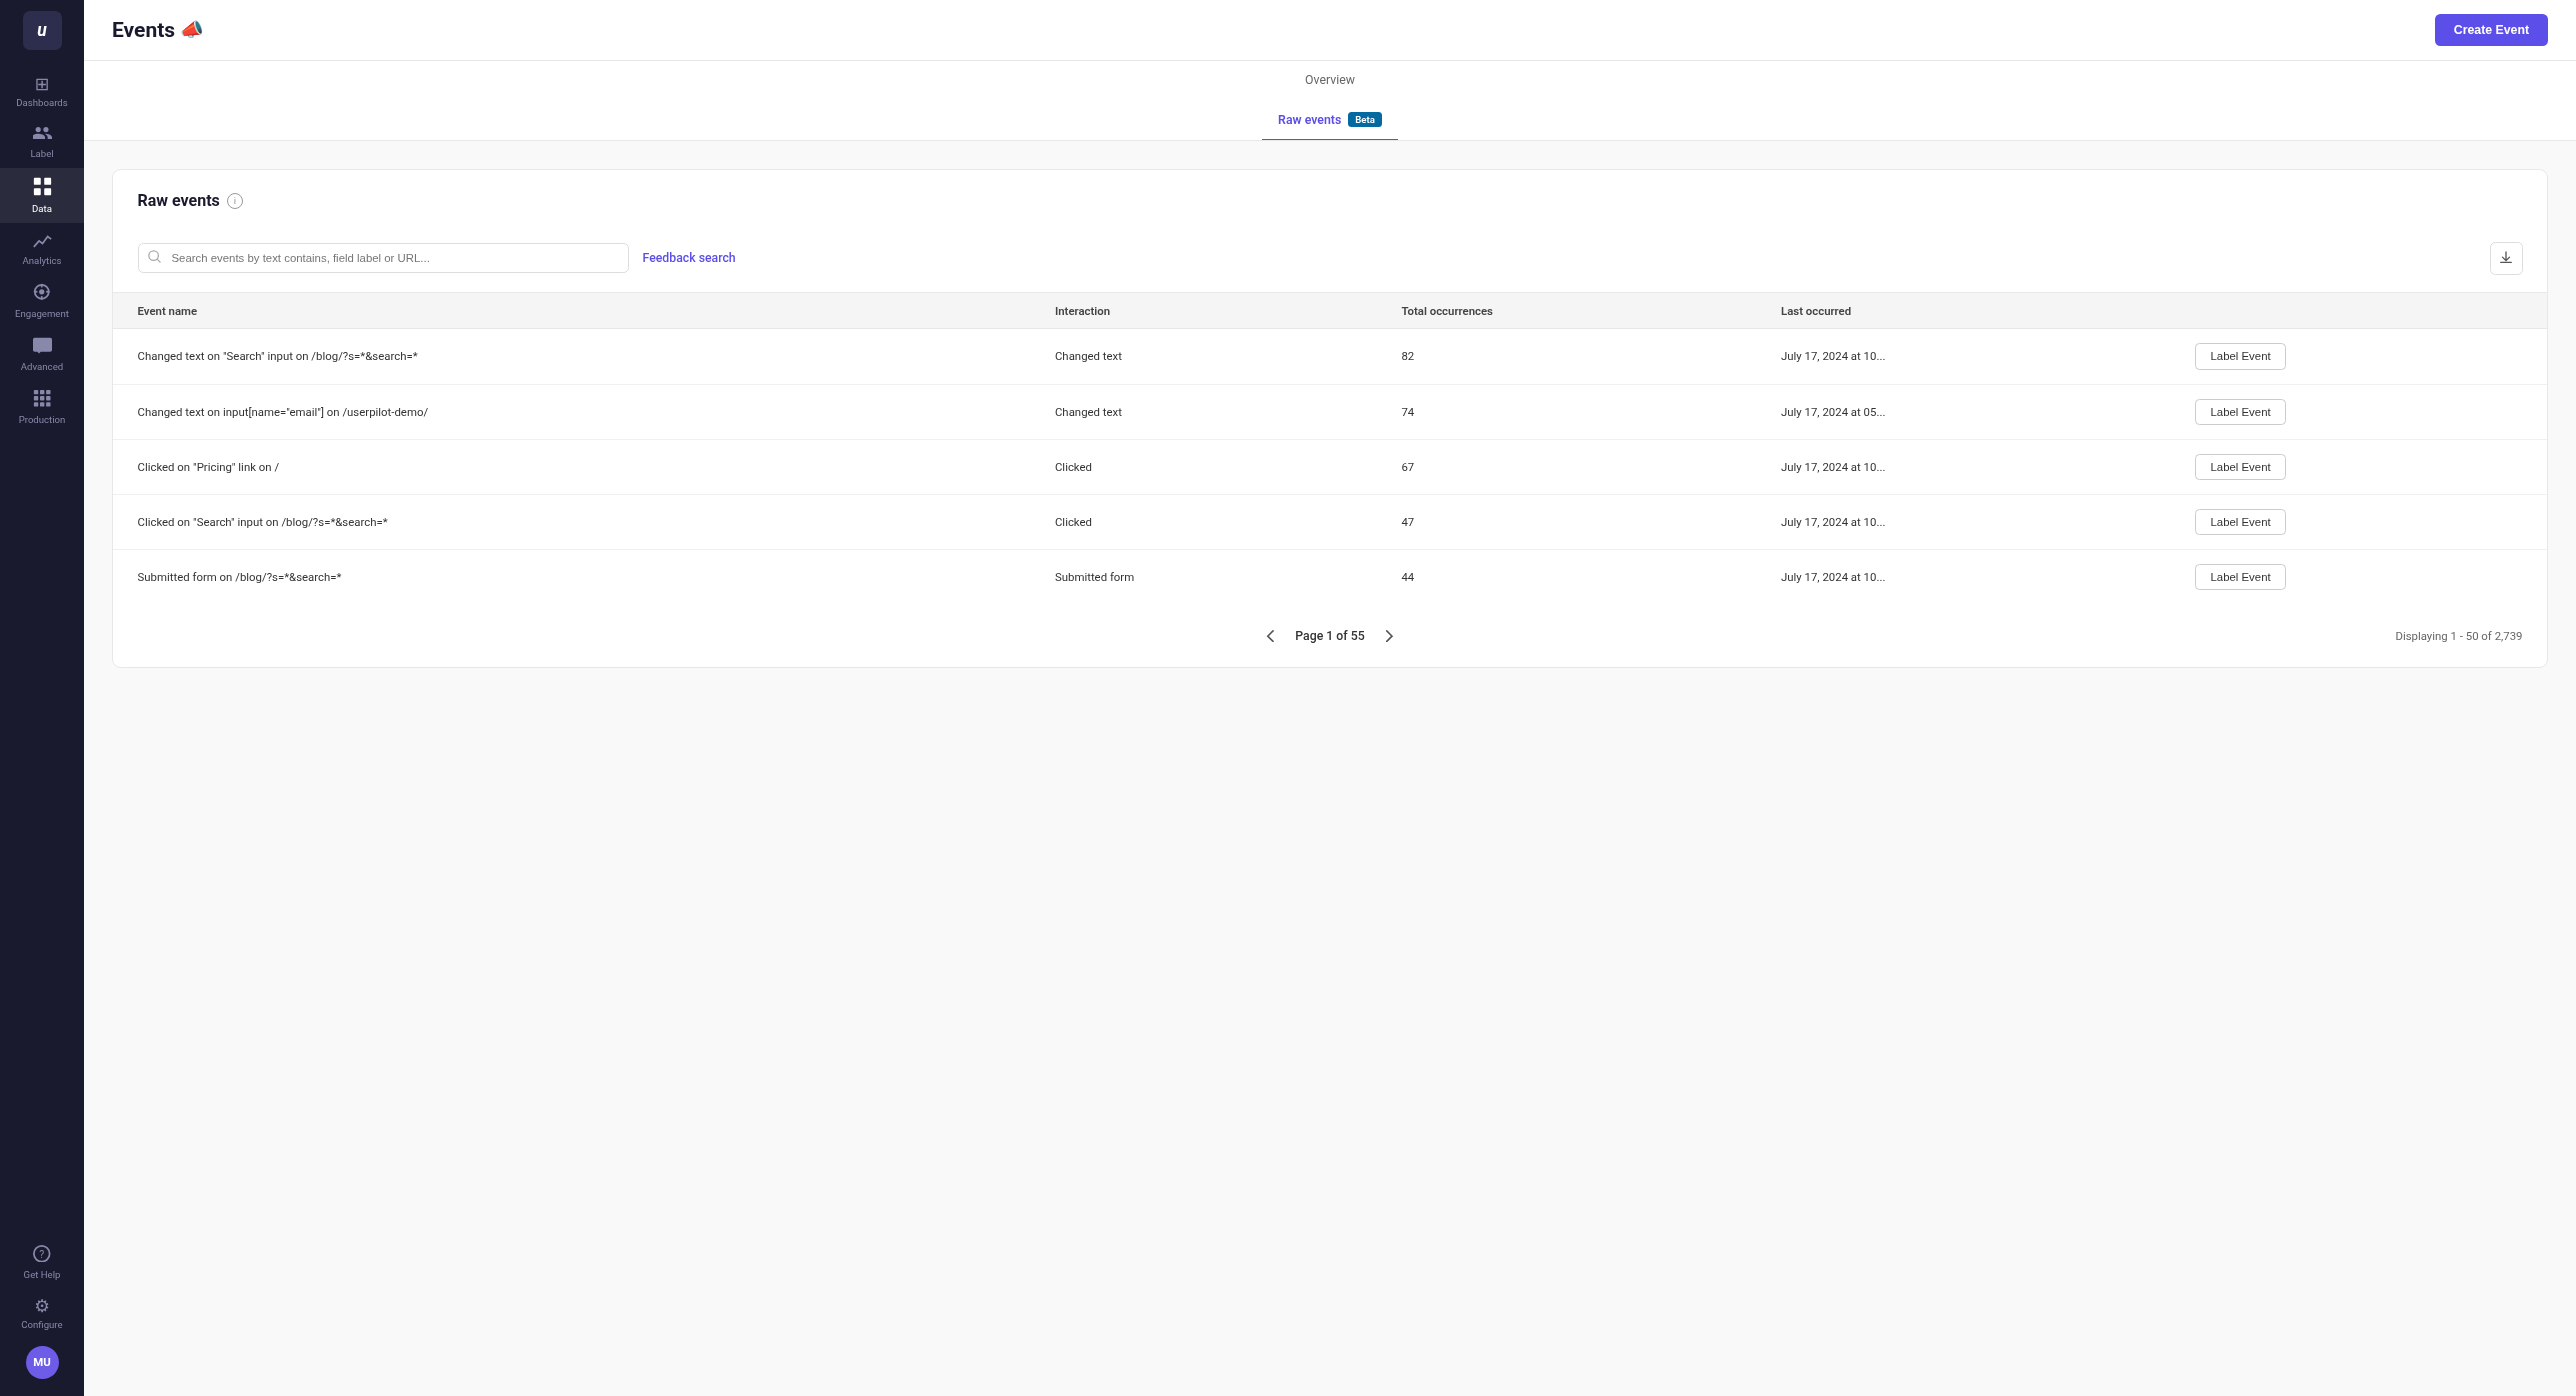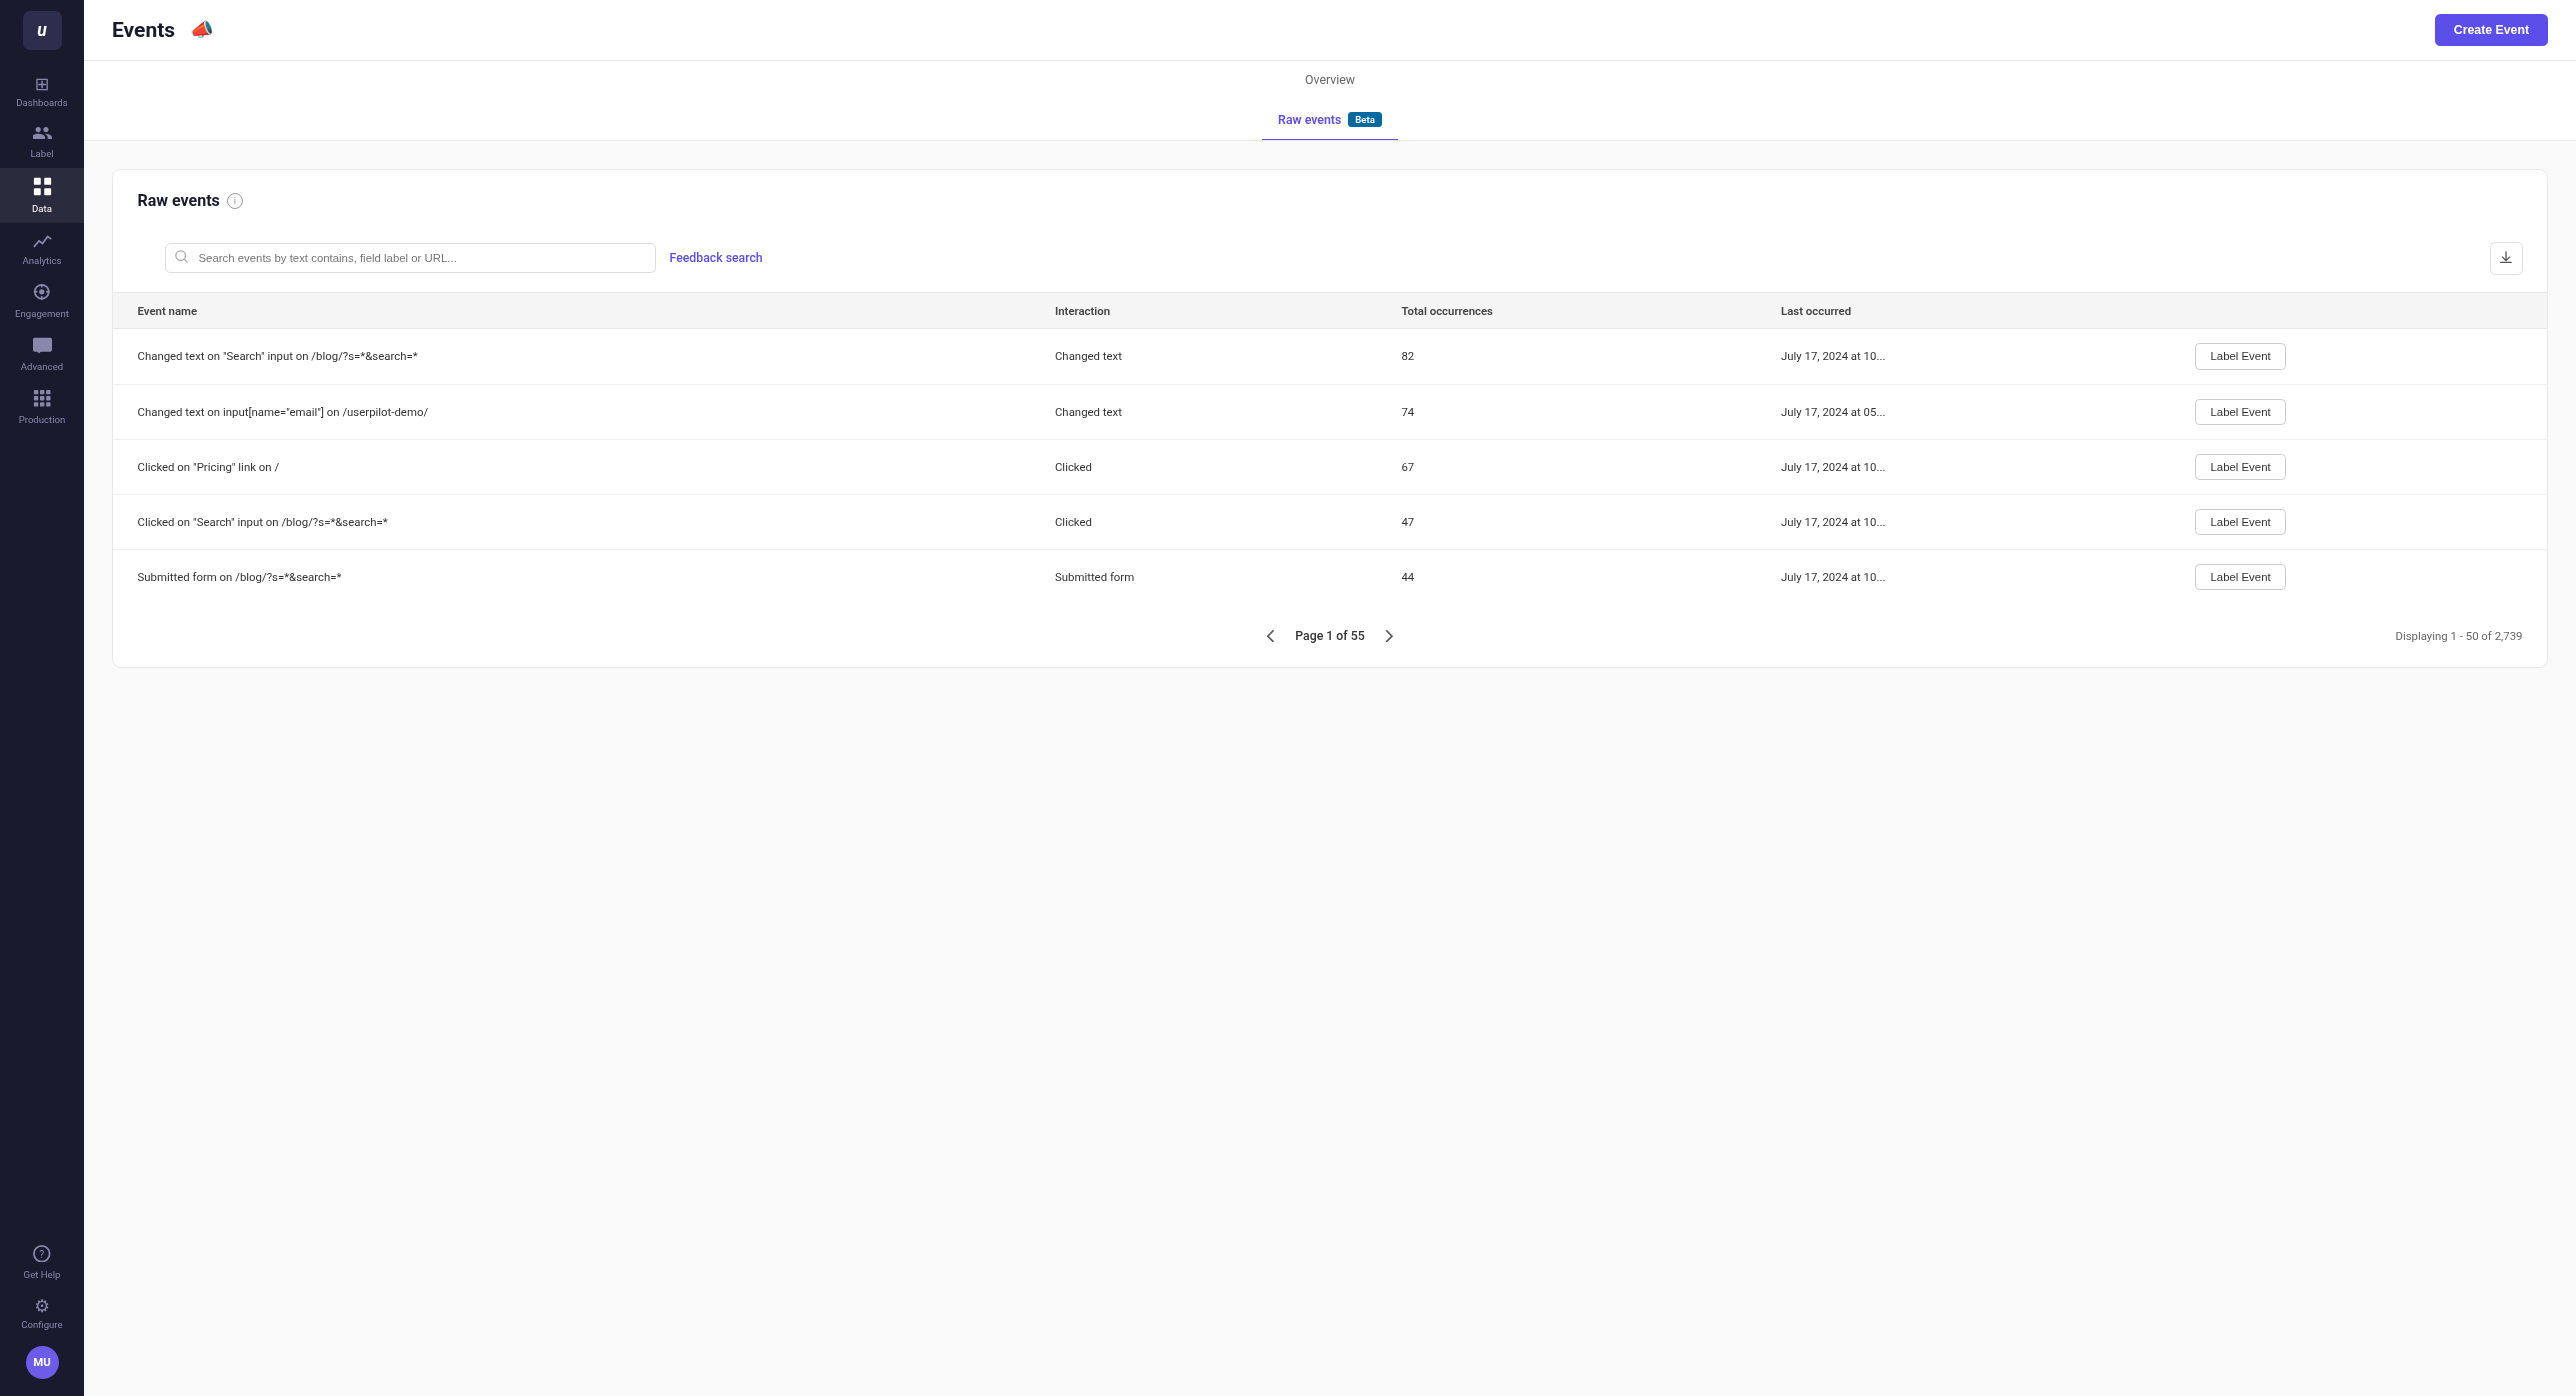"Events" .header-title-row { gap: 15px -> 5px }
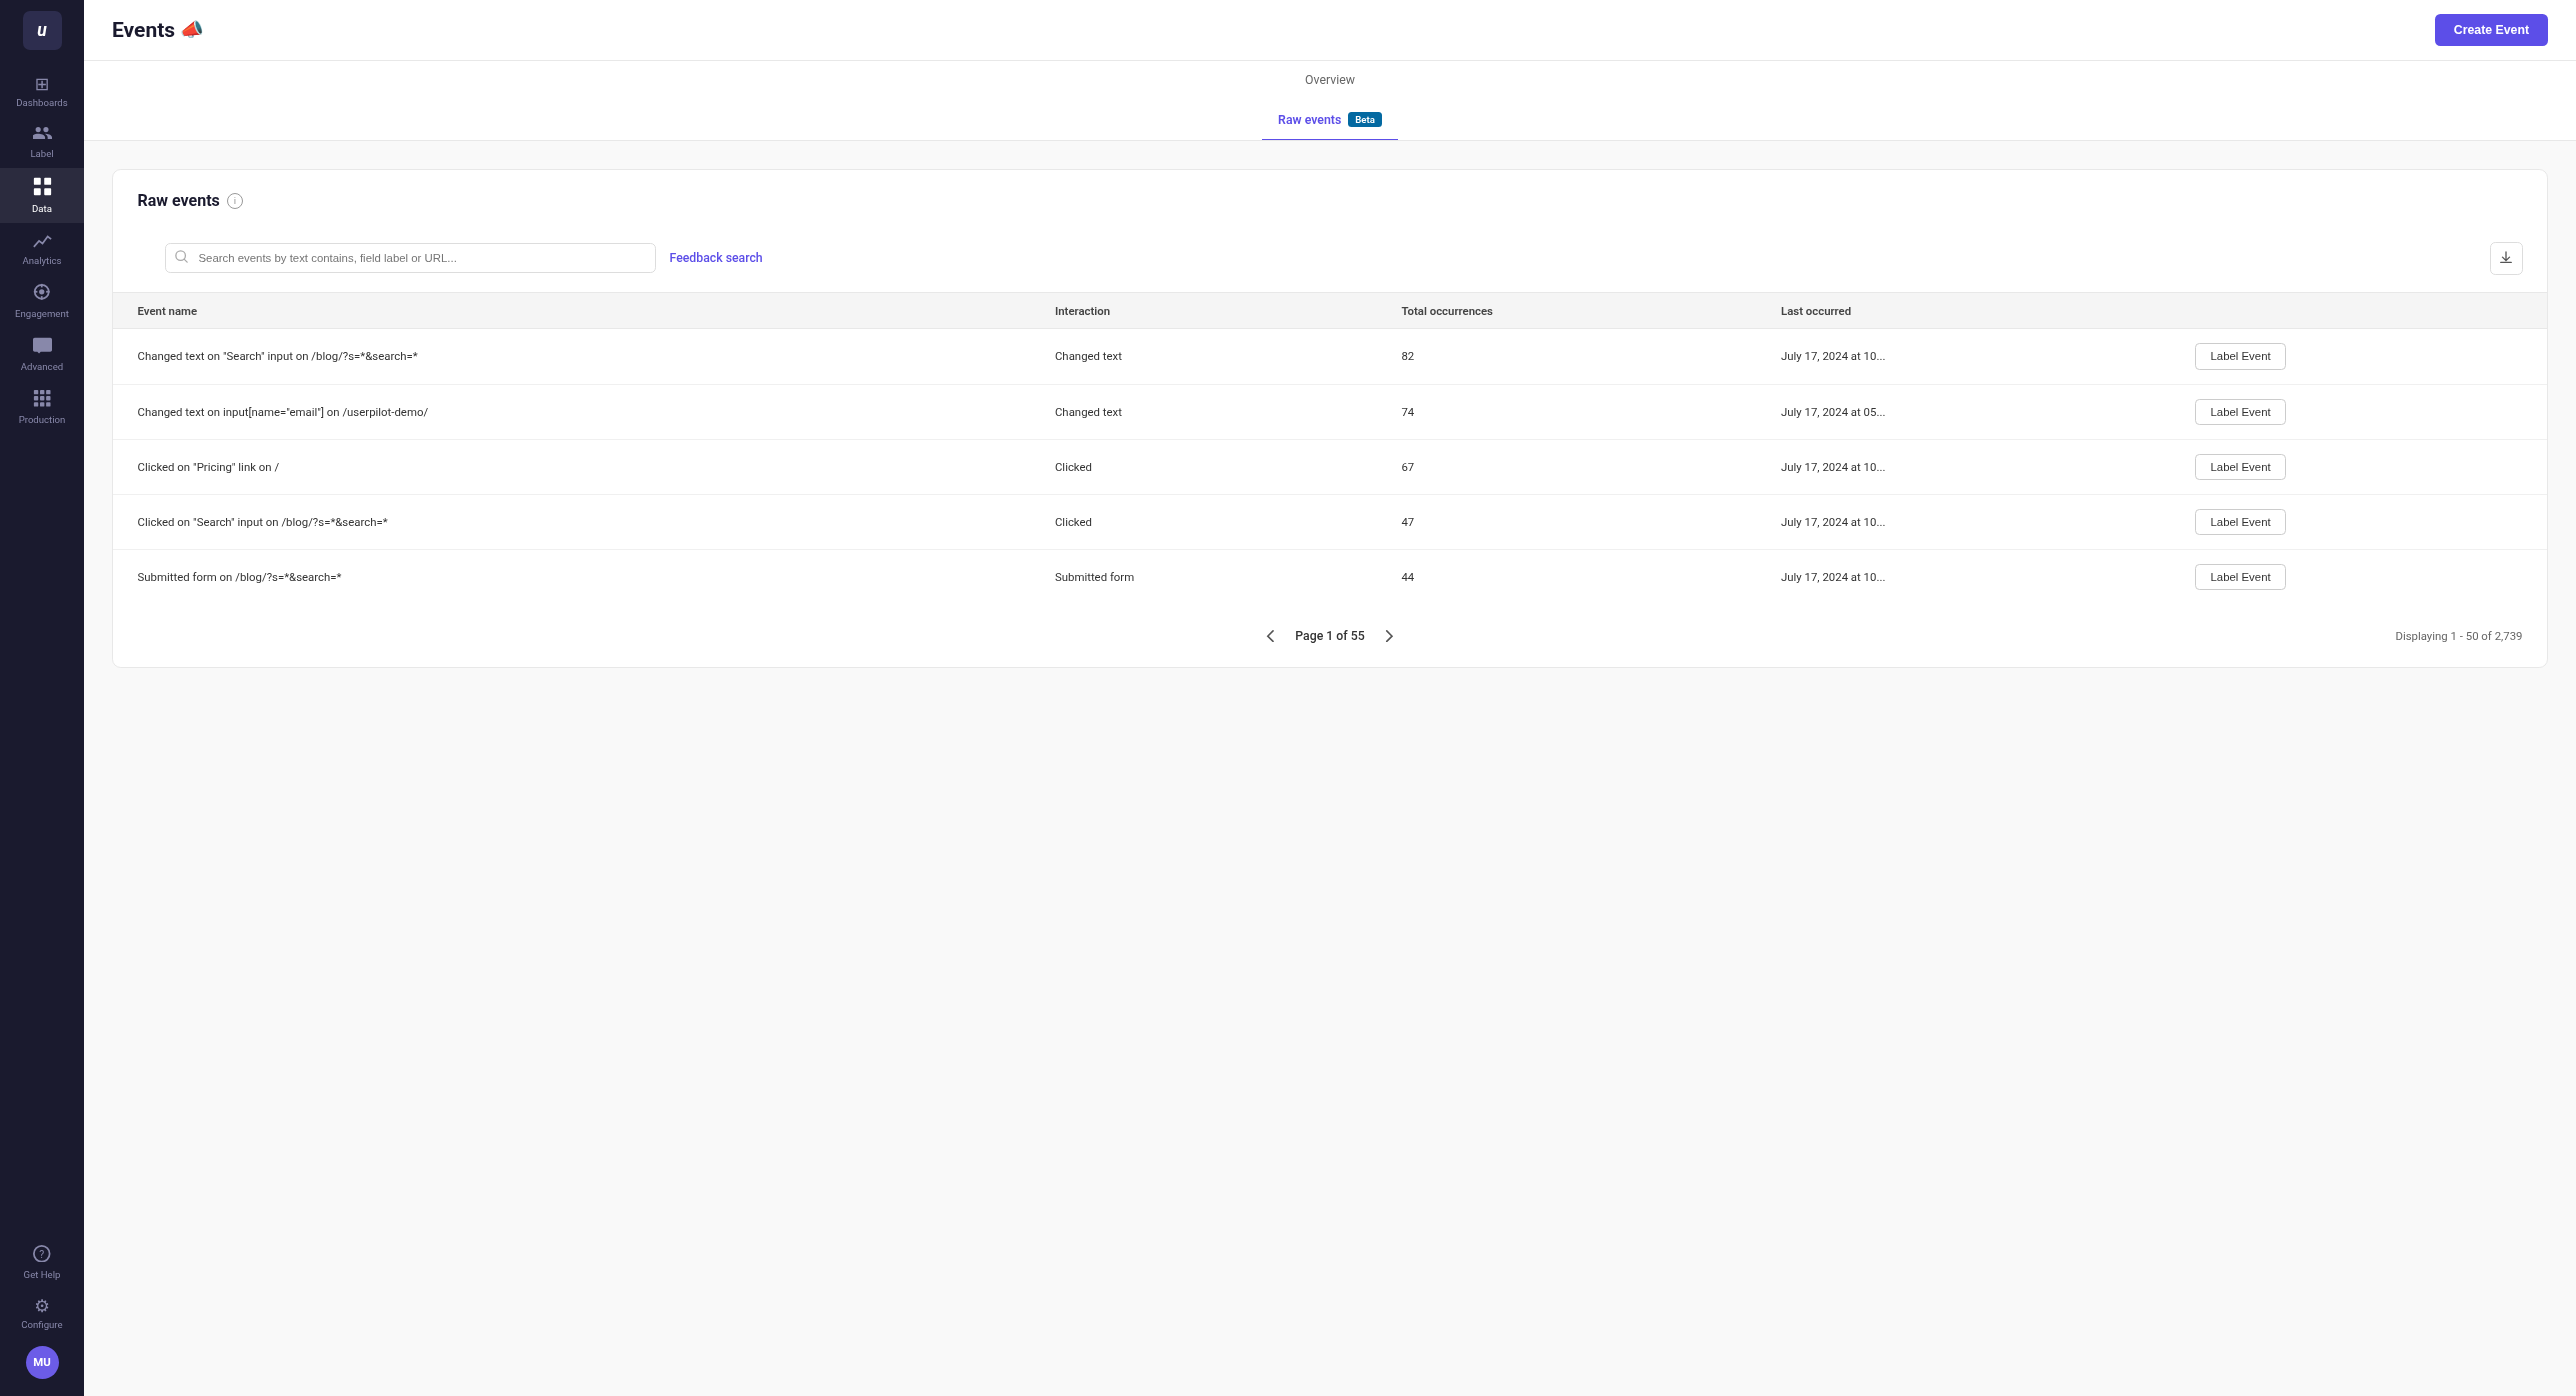"Search events by text contains," .search-wrapper { margin-left: 27px -> none }
